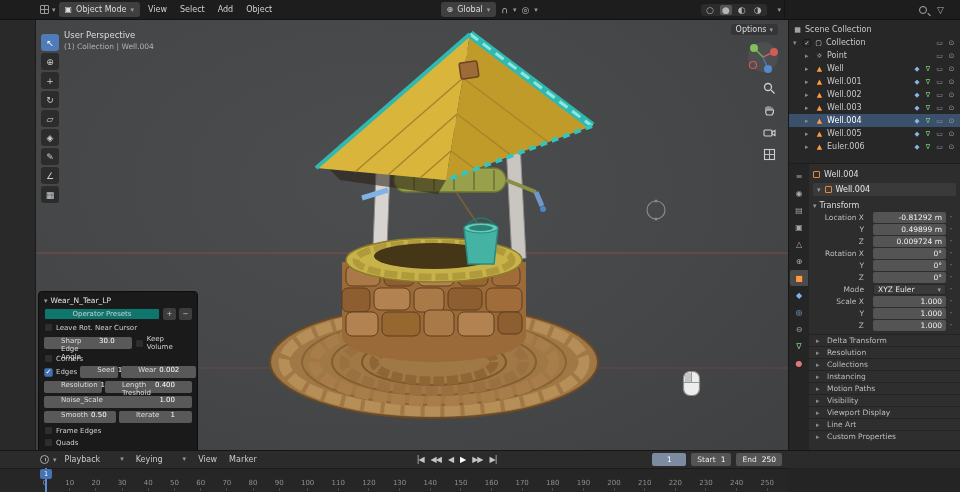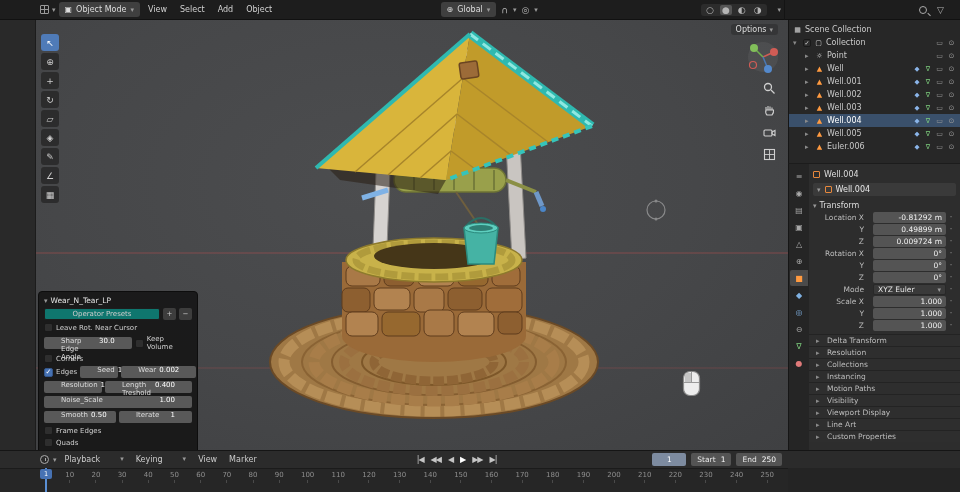"User Perspective" div.vp-head { html: none -> <div> <div>User Perspective</div> <div>(1) Collection | Well.004</div> </div> }
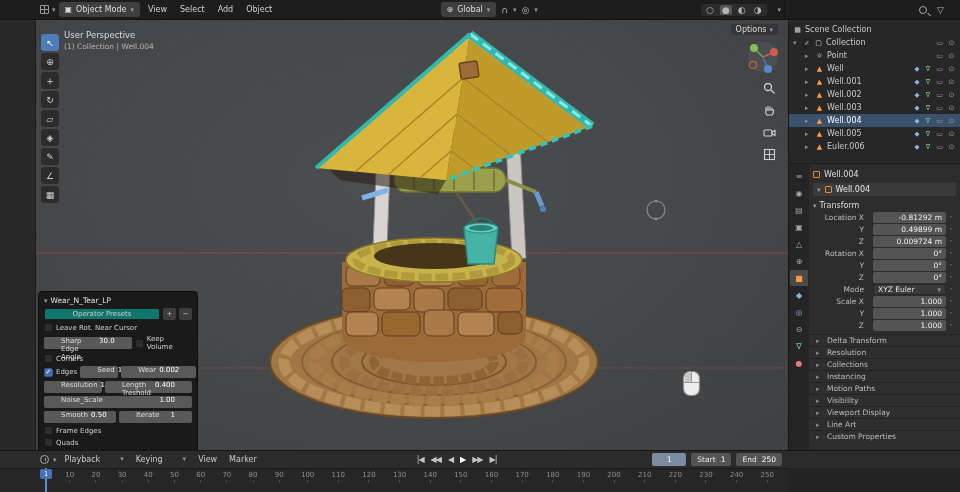"10" .ruler { padding: 2px 14px 0 42px -> 10px 14px 0 42px }
